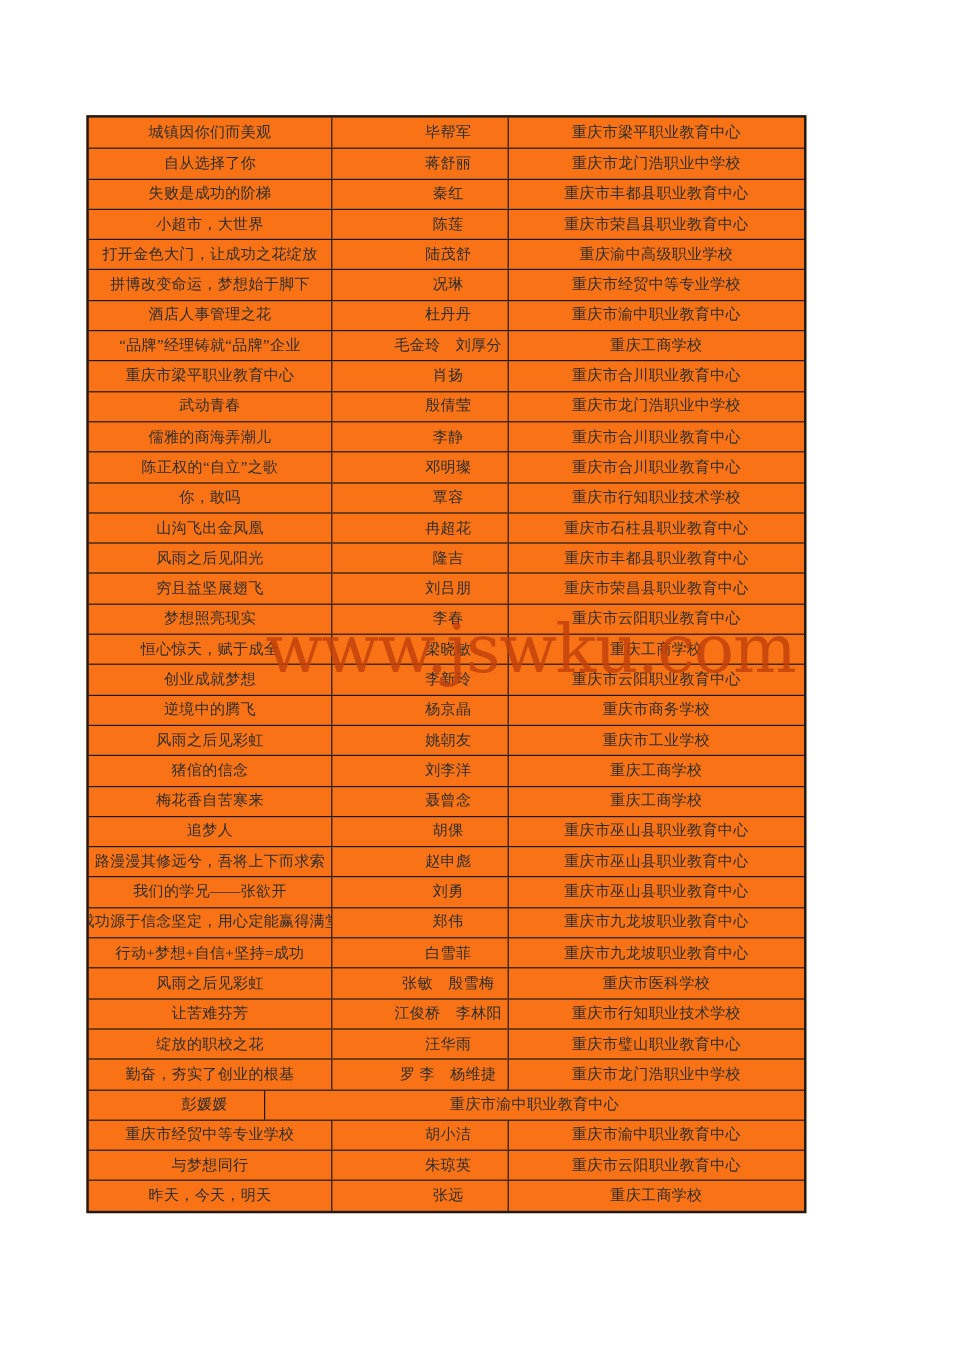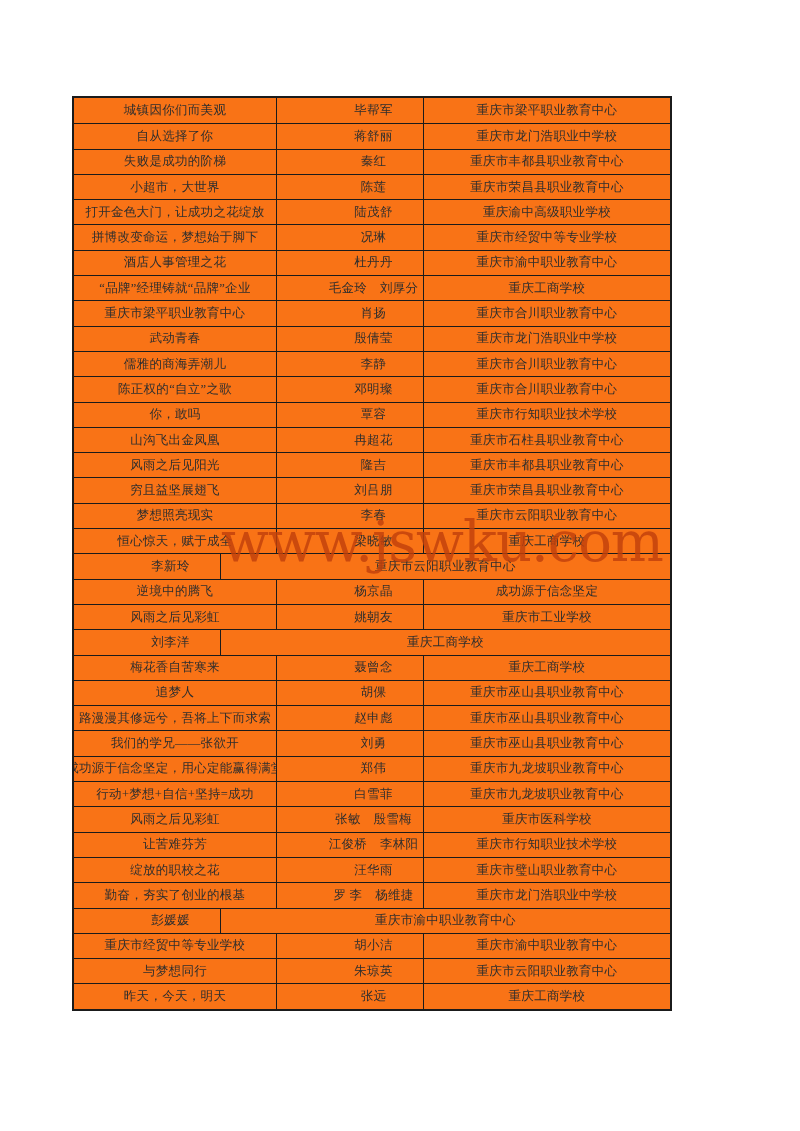"创业成就梦想" div.cell { html: none -> <div>创业成就梦想</div> }
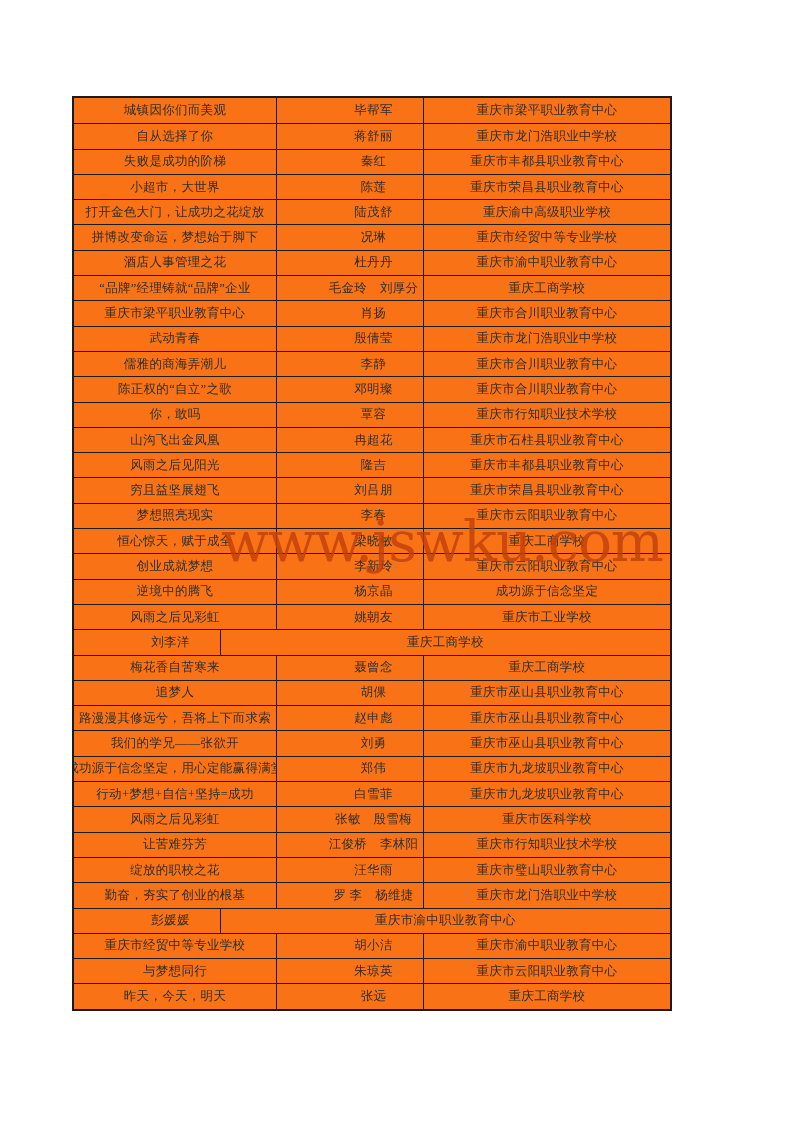"成功源于信念坚定" div.cell { text: 成功源于信念坚定 -> 重庆市商务学校 }
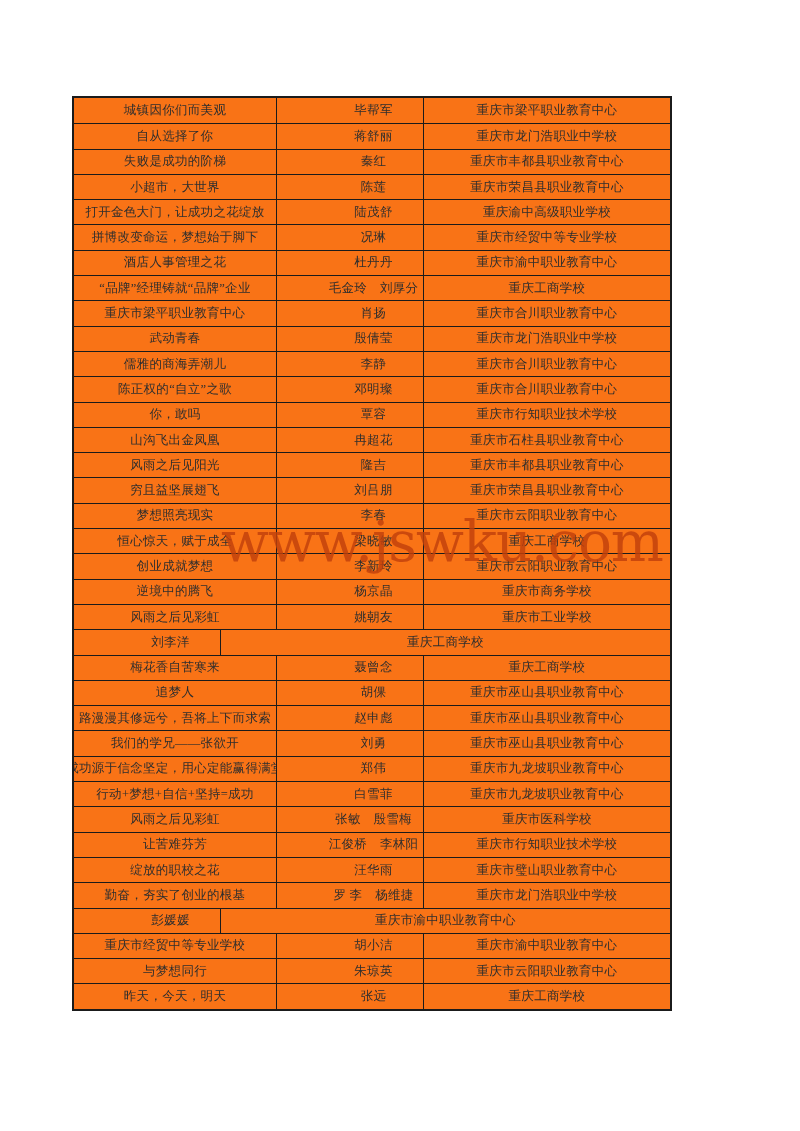"猪倌的信念" div.cell { html: none -> <div>猪倌的信念</div> }
